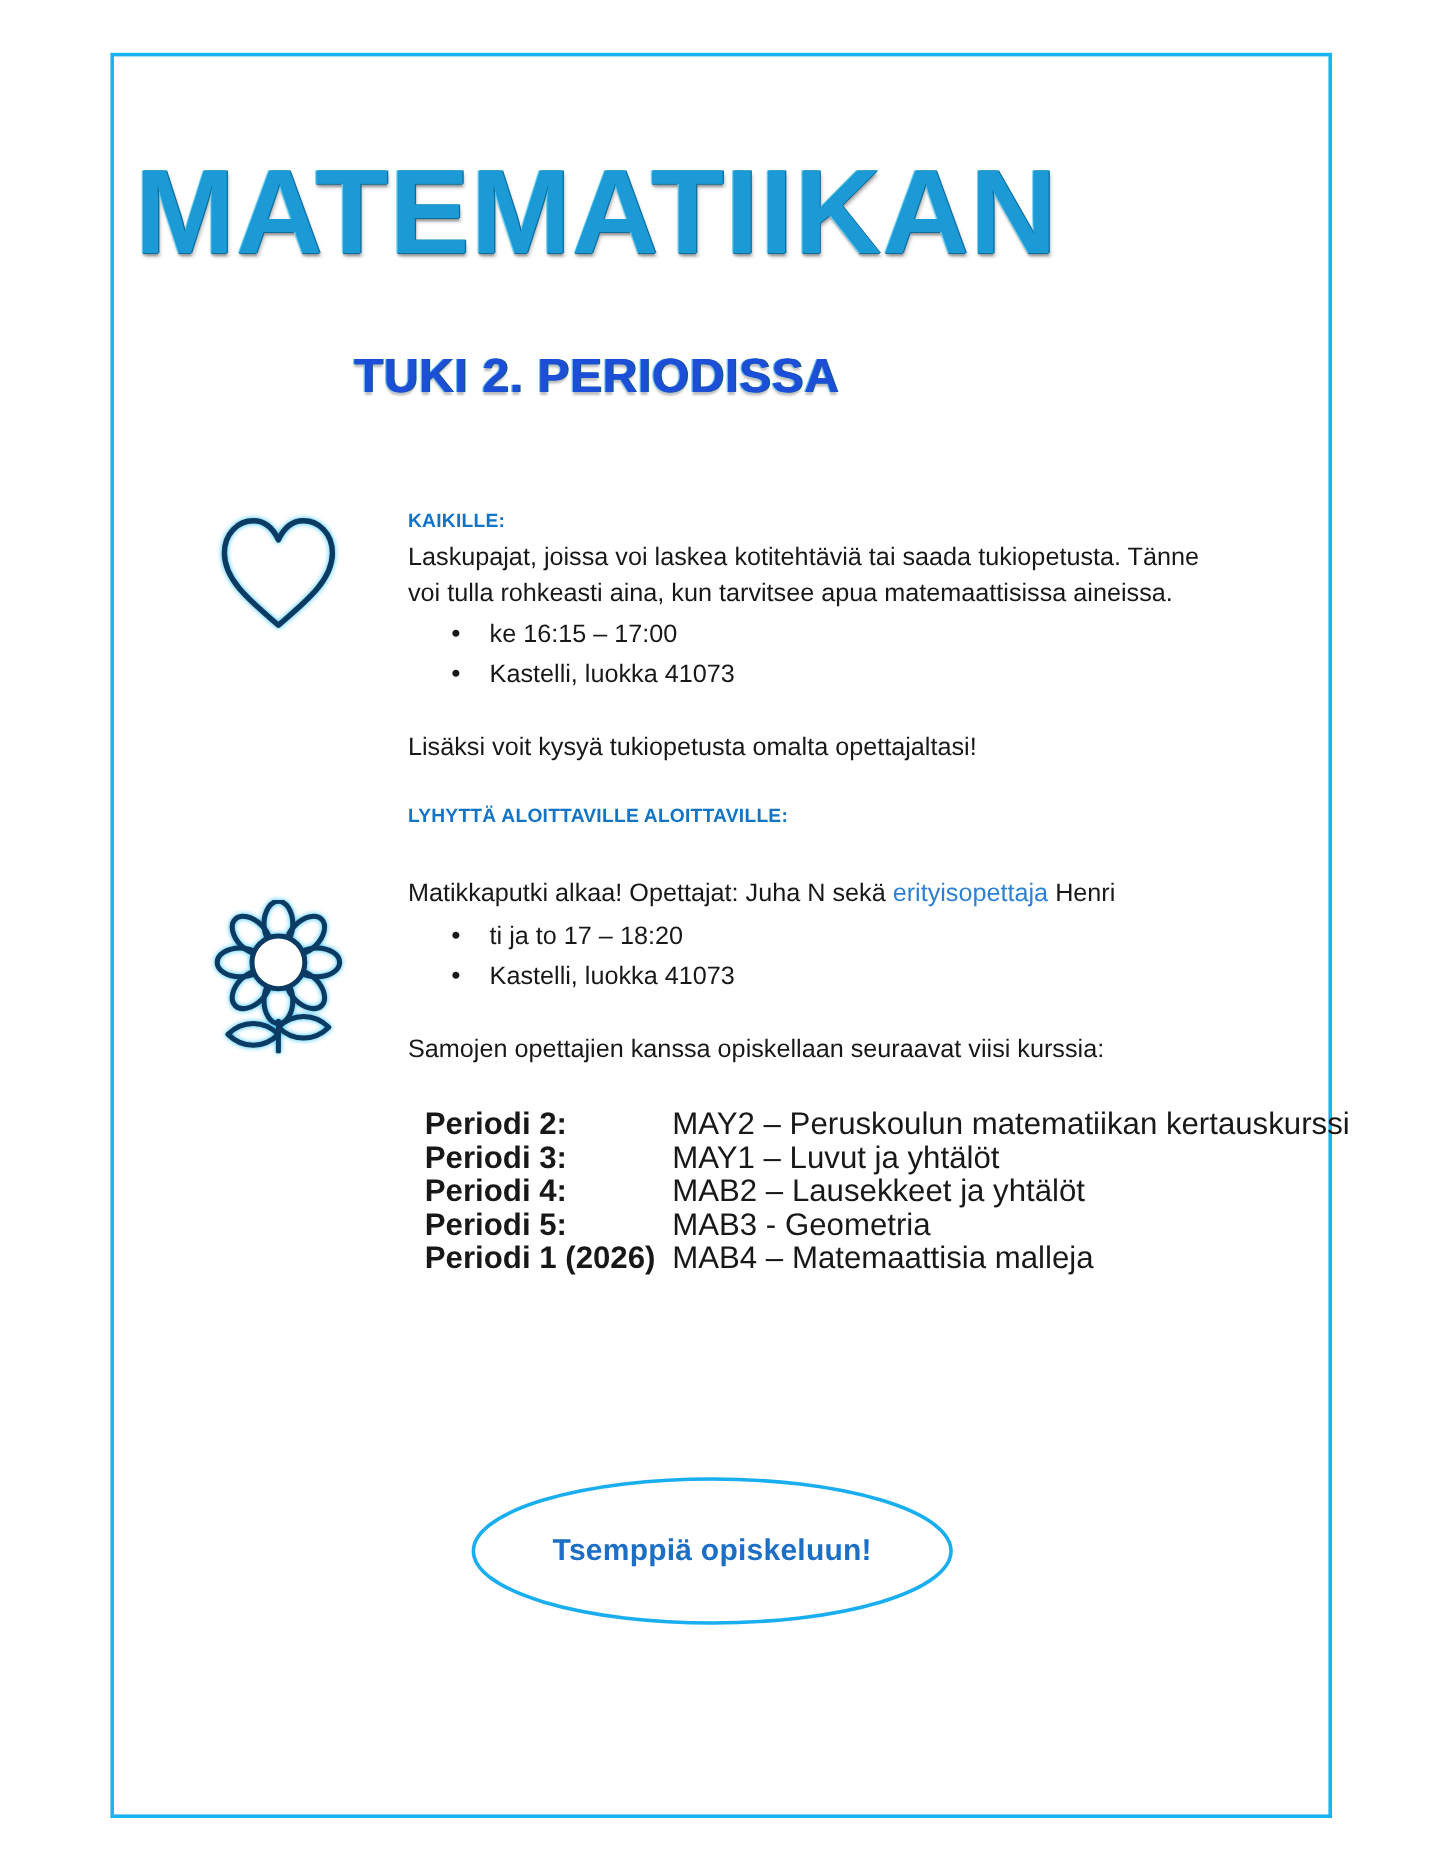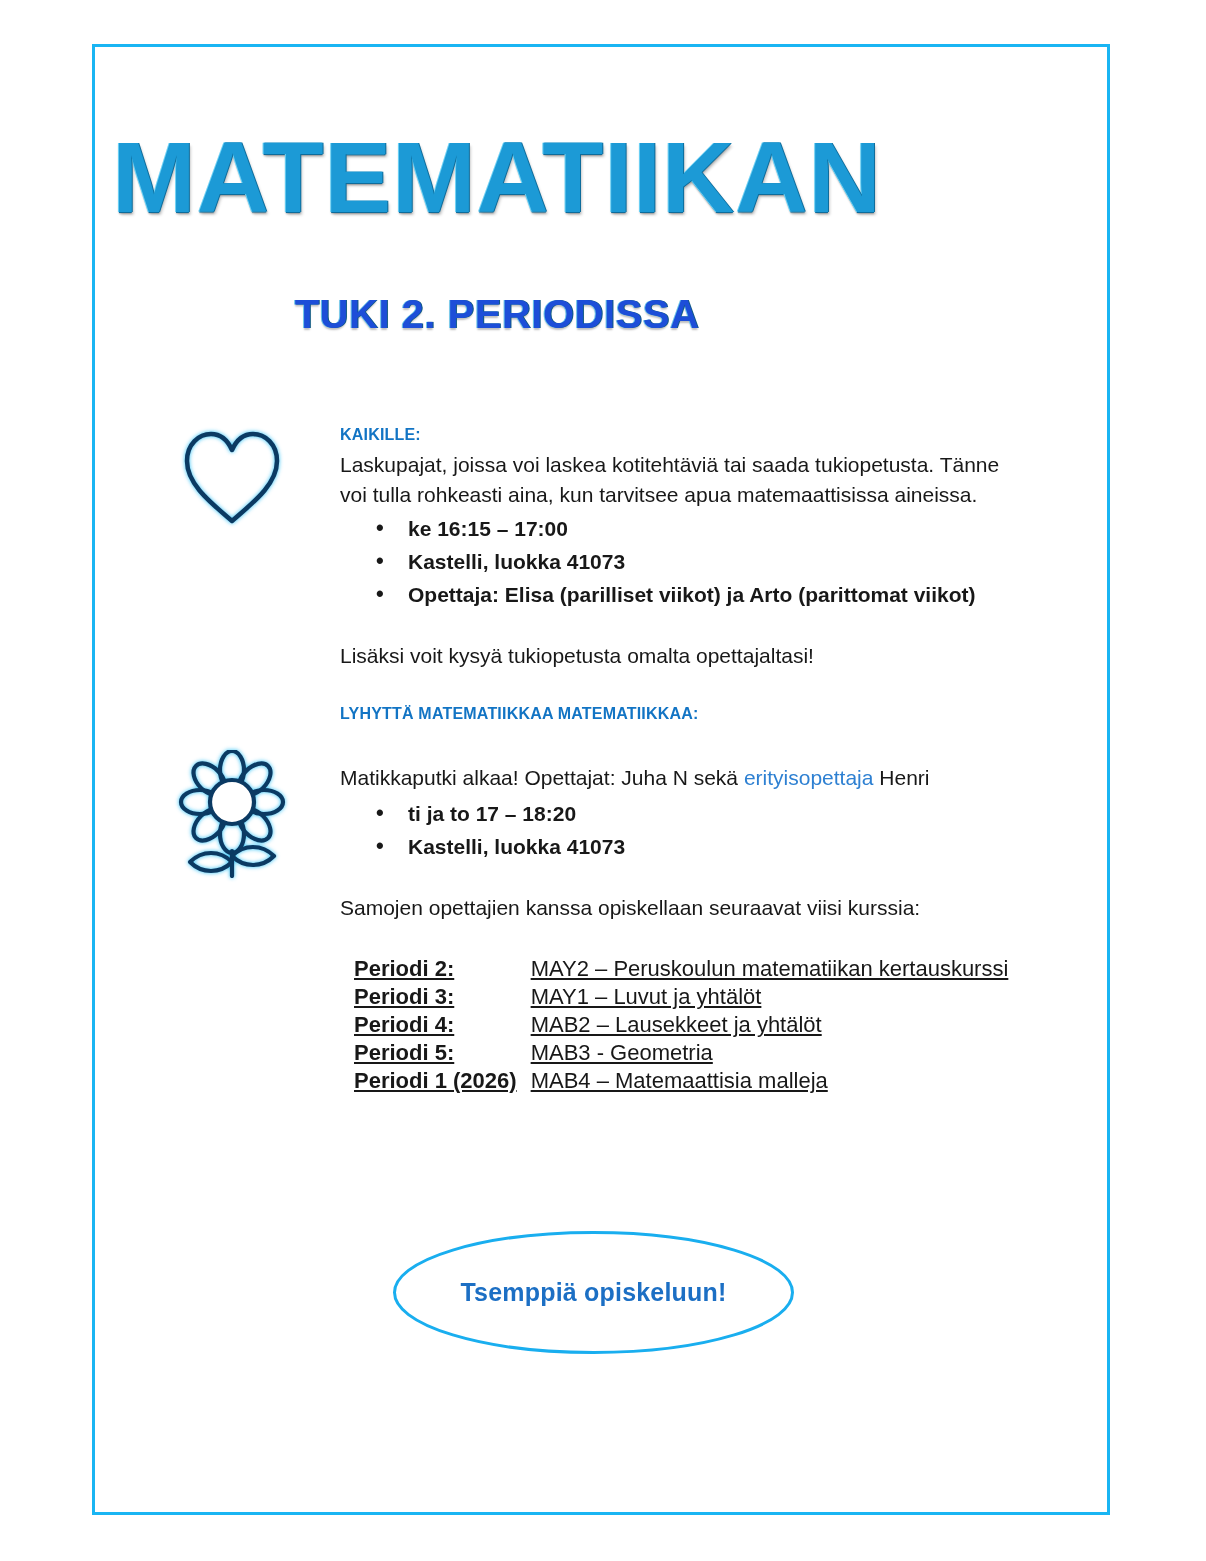"ke 16:15 – 17:00" ul.bullets { font-weight: bold -> none }
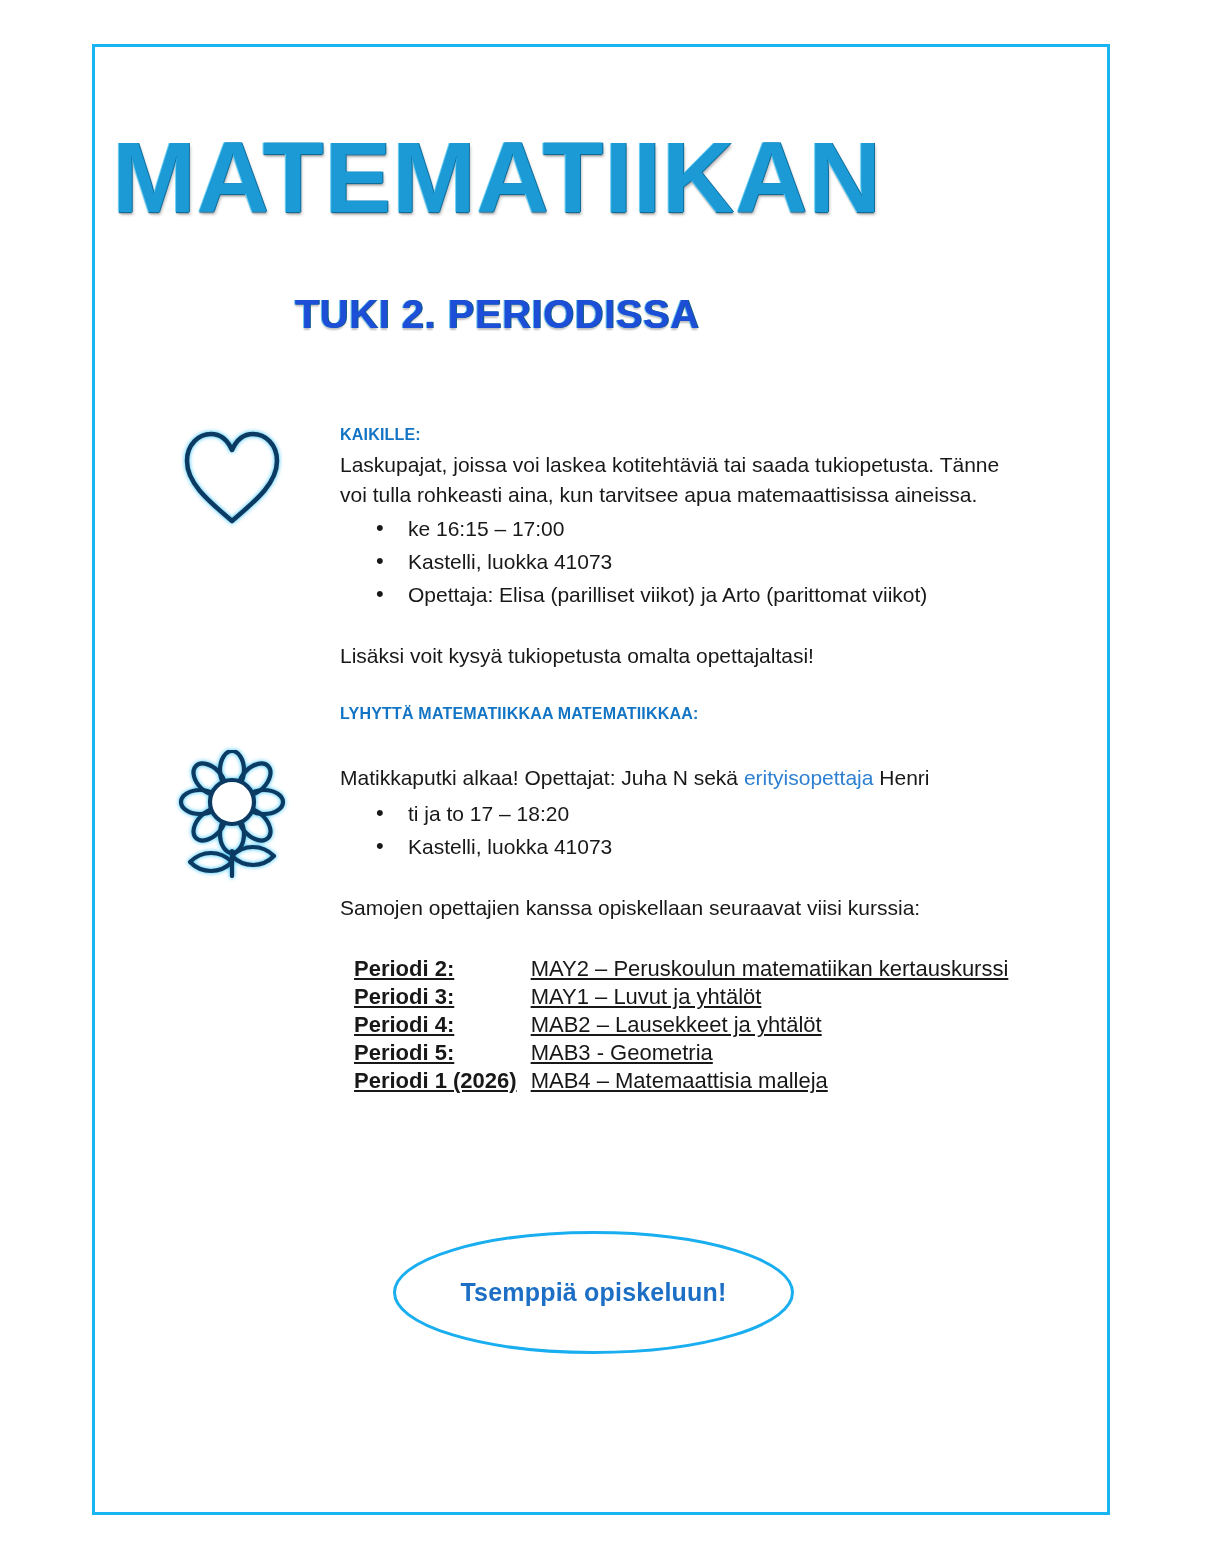"Opettaja: Elisa (parilliset viikot) ja" li { html: <li>Opettaja: Elisa (parilliset viikot) ja Arto (parittomat viikot)</li> -> none }
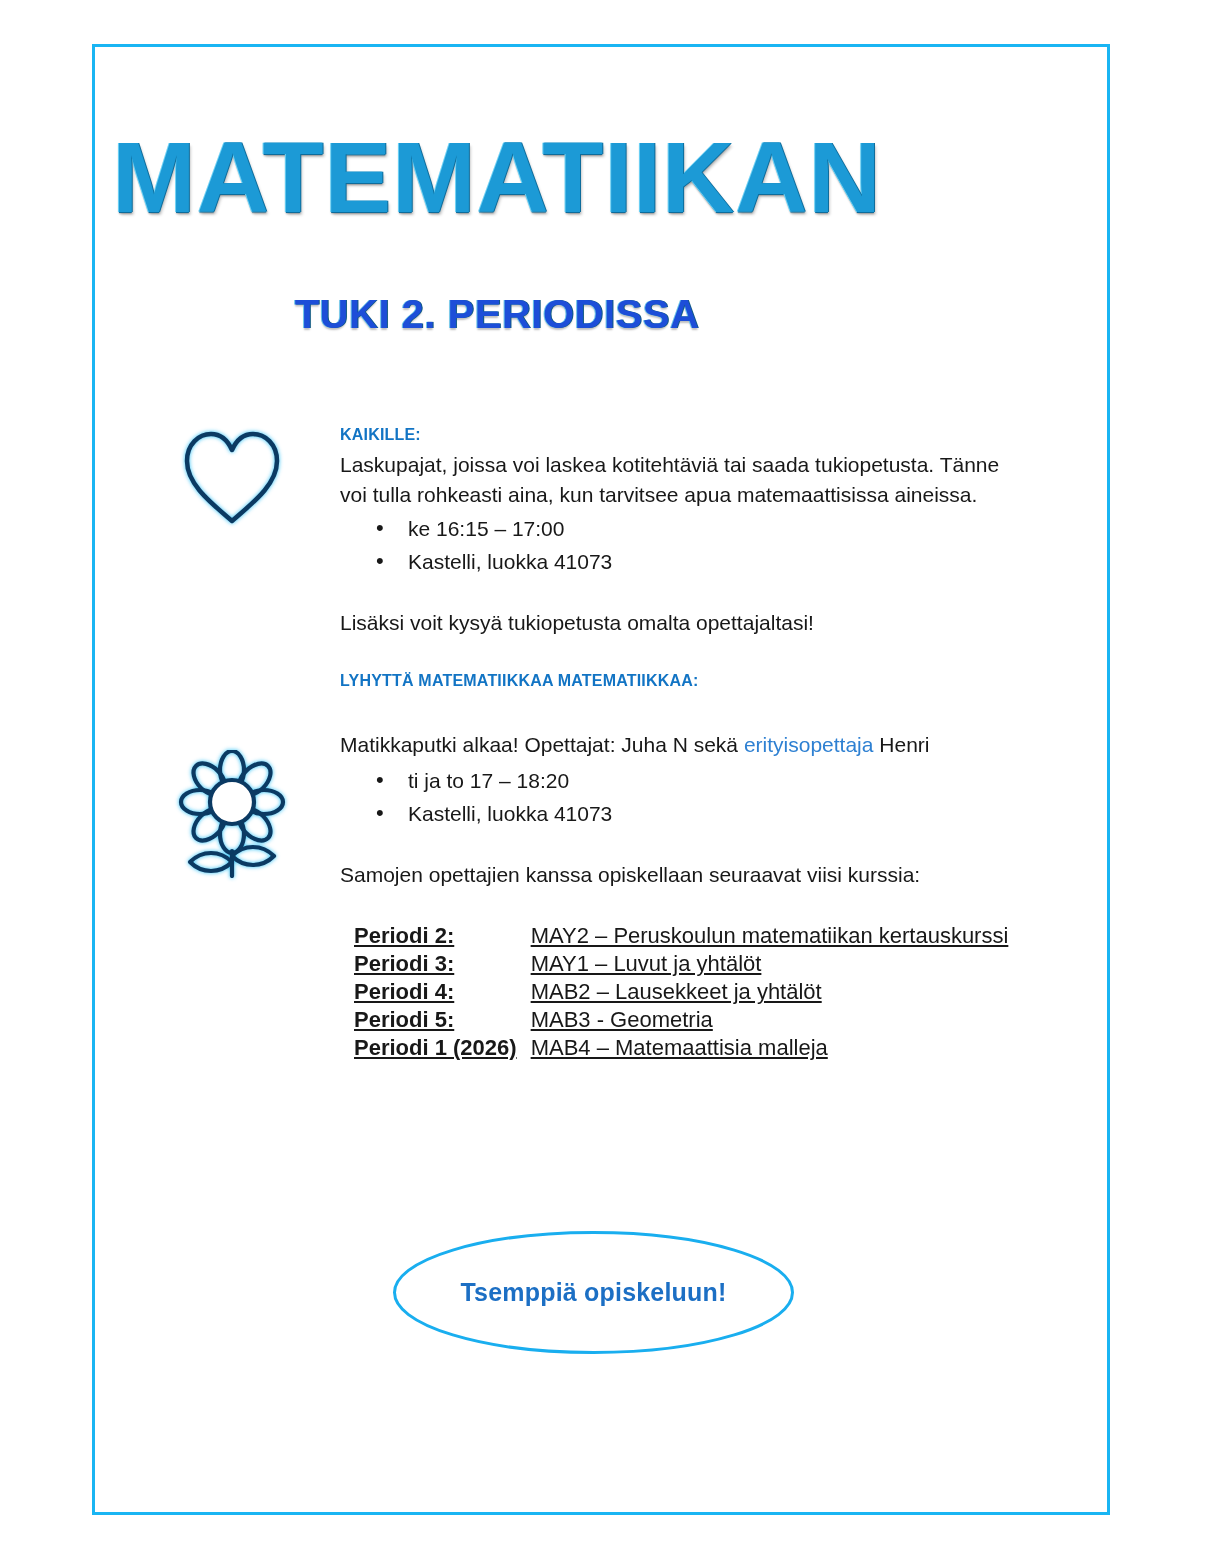"LYHYTTÄ MATEMATIIKKAA MATEMATIIKKAA:" h3.section-heading { text: MATEMATIIKKAA MATEMATIIKKAA -> ALOITTAVILLE ALOITTAVILLE }
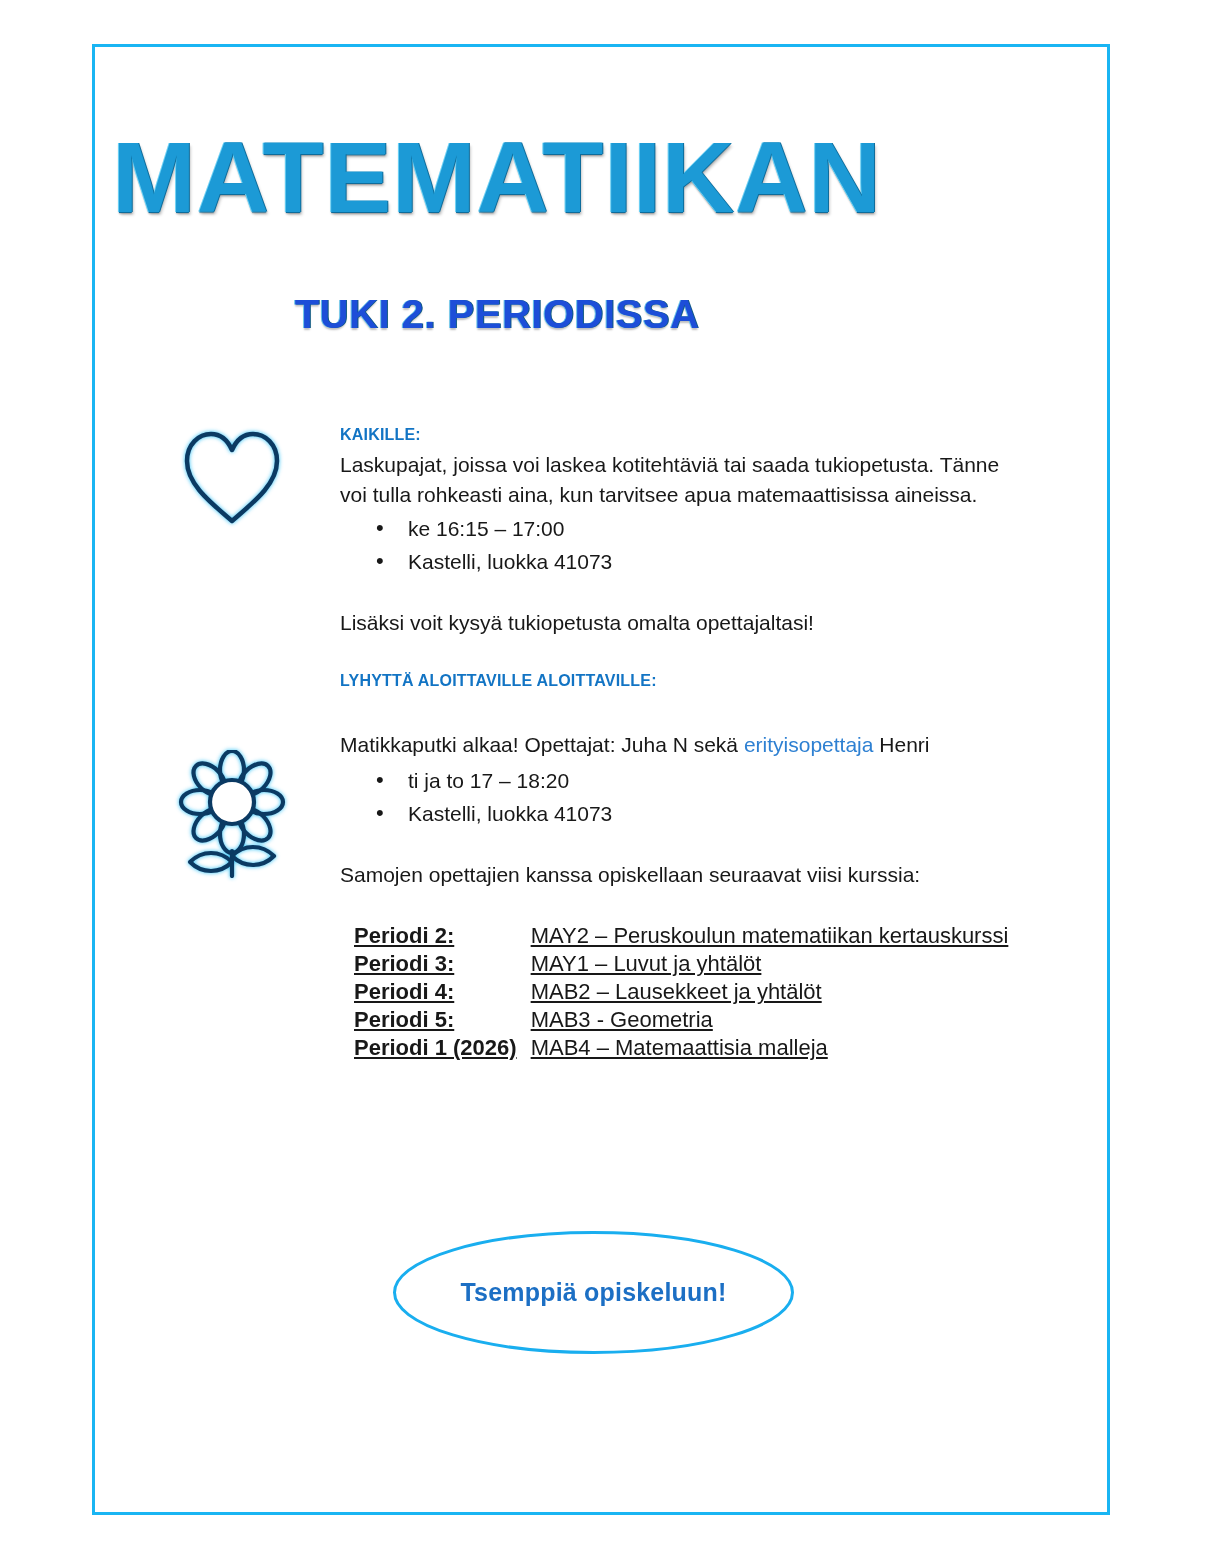"Periodi 2:" .periods td { font-size: 22px -> 26px; text-decoration: underline -> none }
